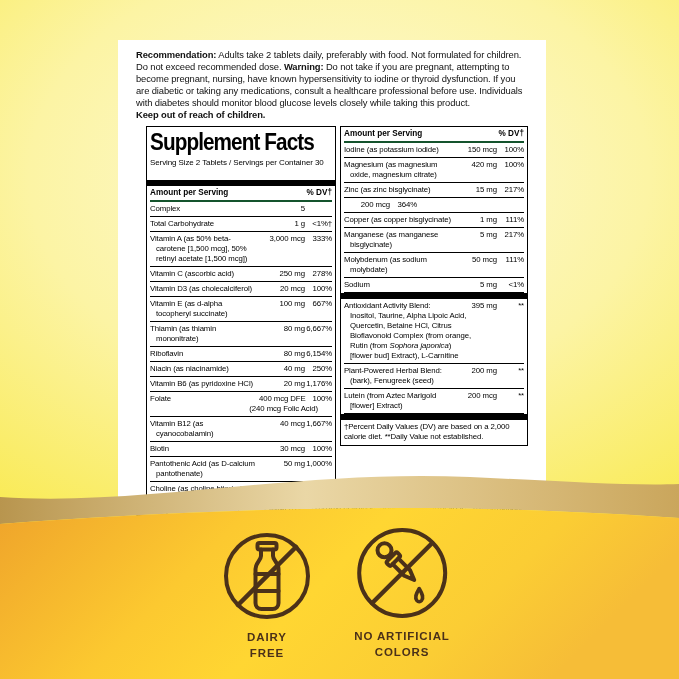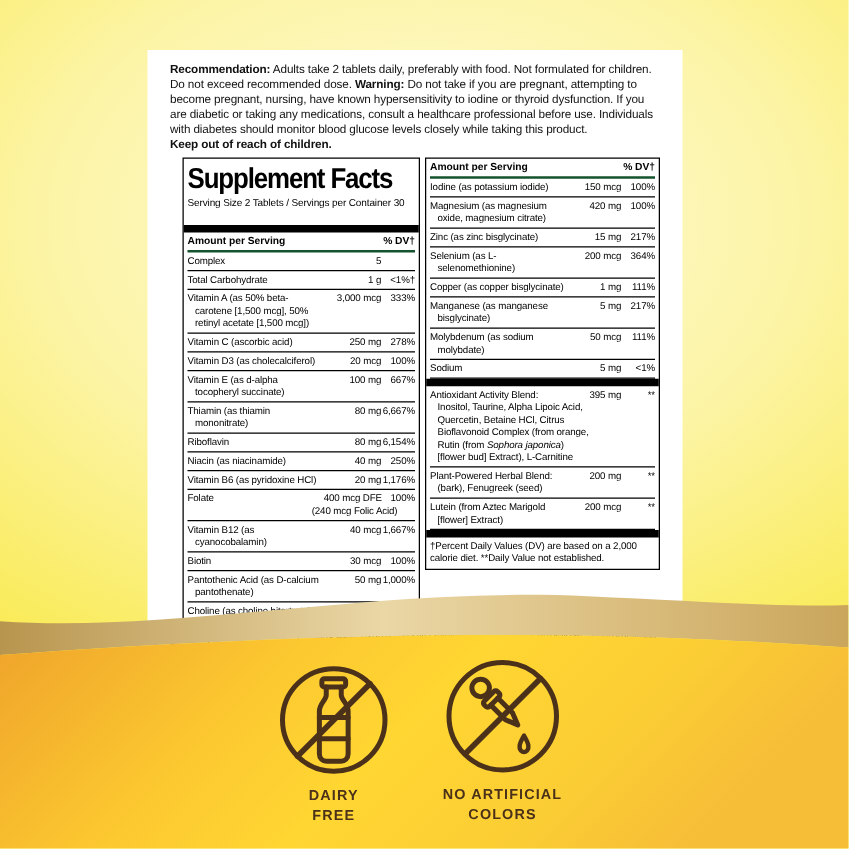"Selenium (as L-selenomethionine)" span.sf-name { html: <span>Selenium (as L-selenomethionine)</span> -> none }
